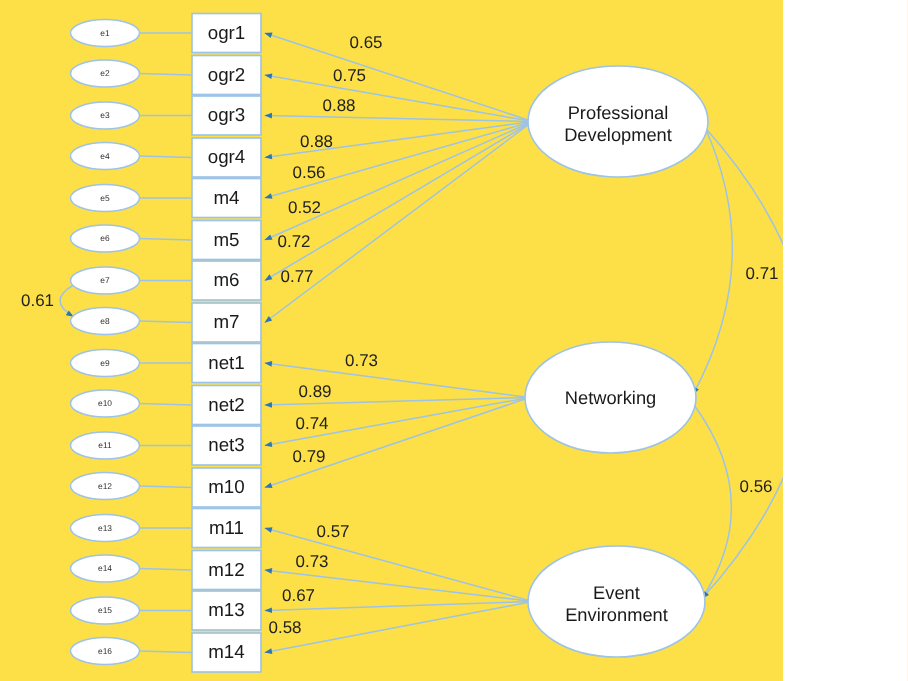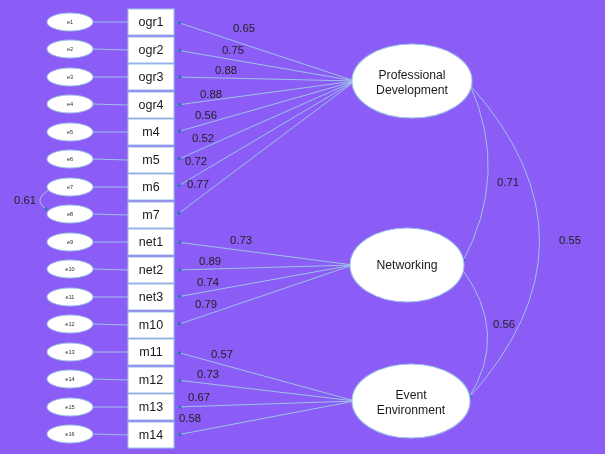"ogr1" #canvas-wrap { background: #8b5cf6 -> #fde047; width: 605px -> 522px }
